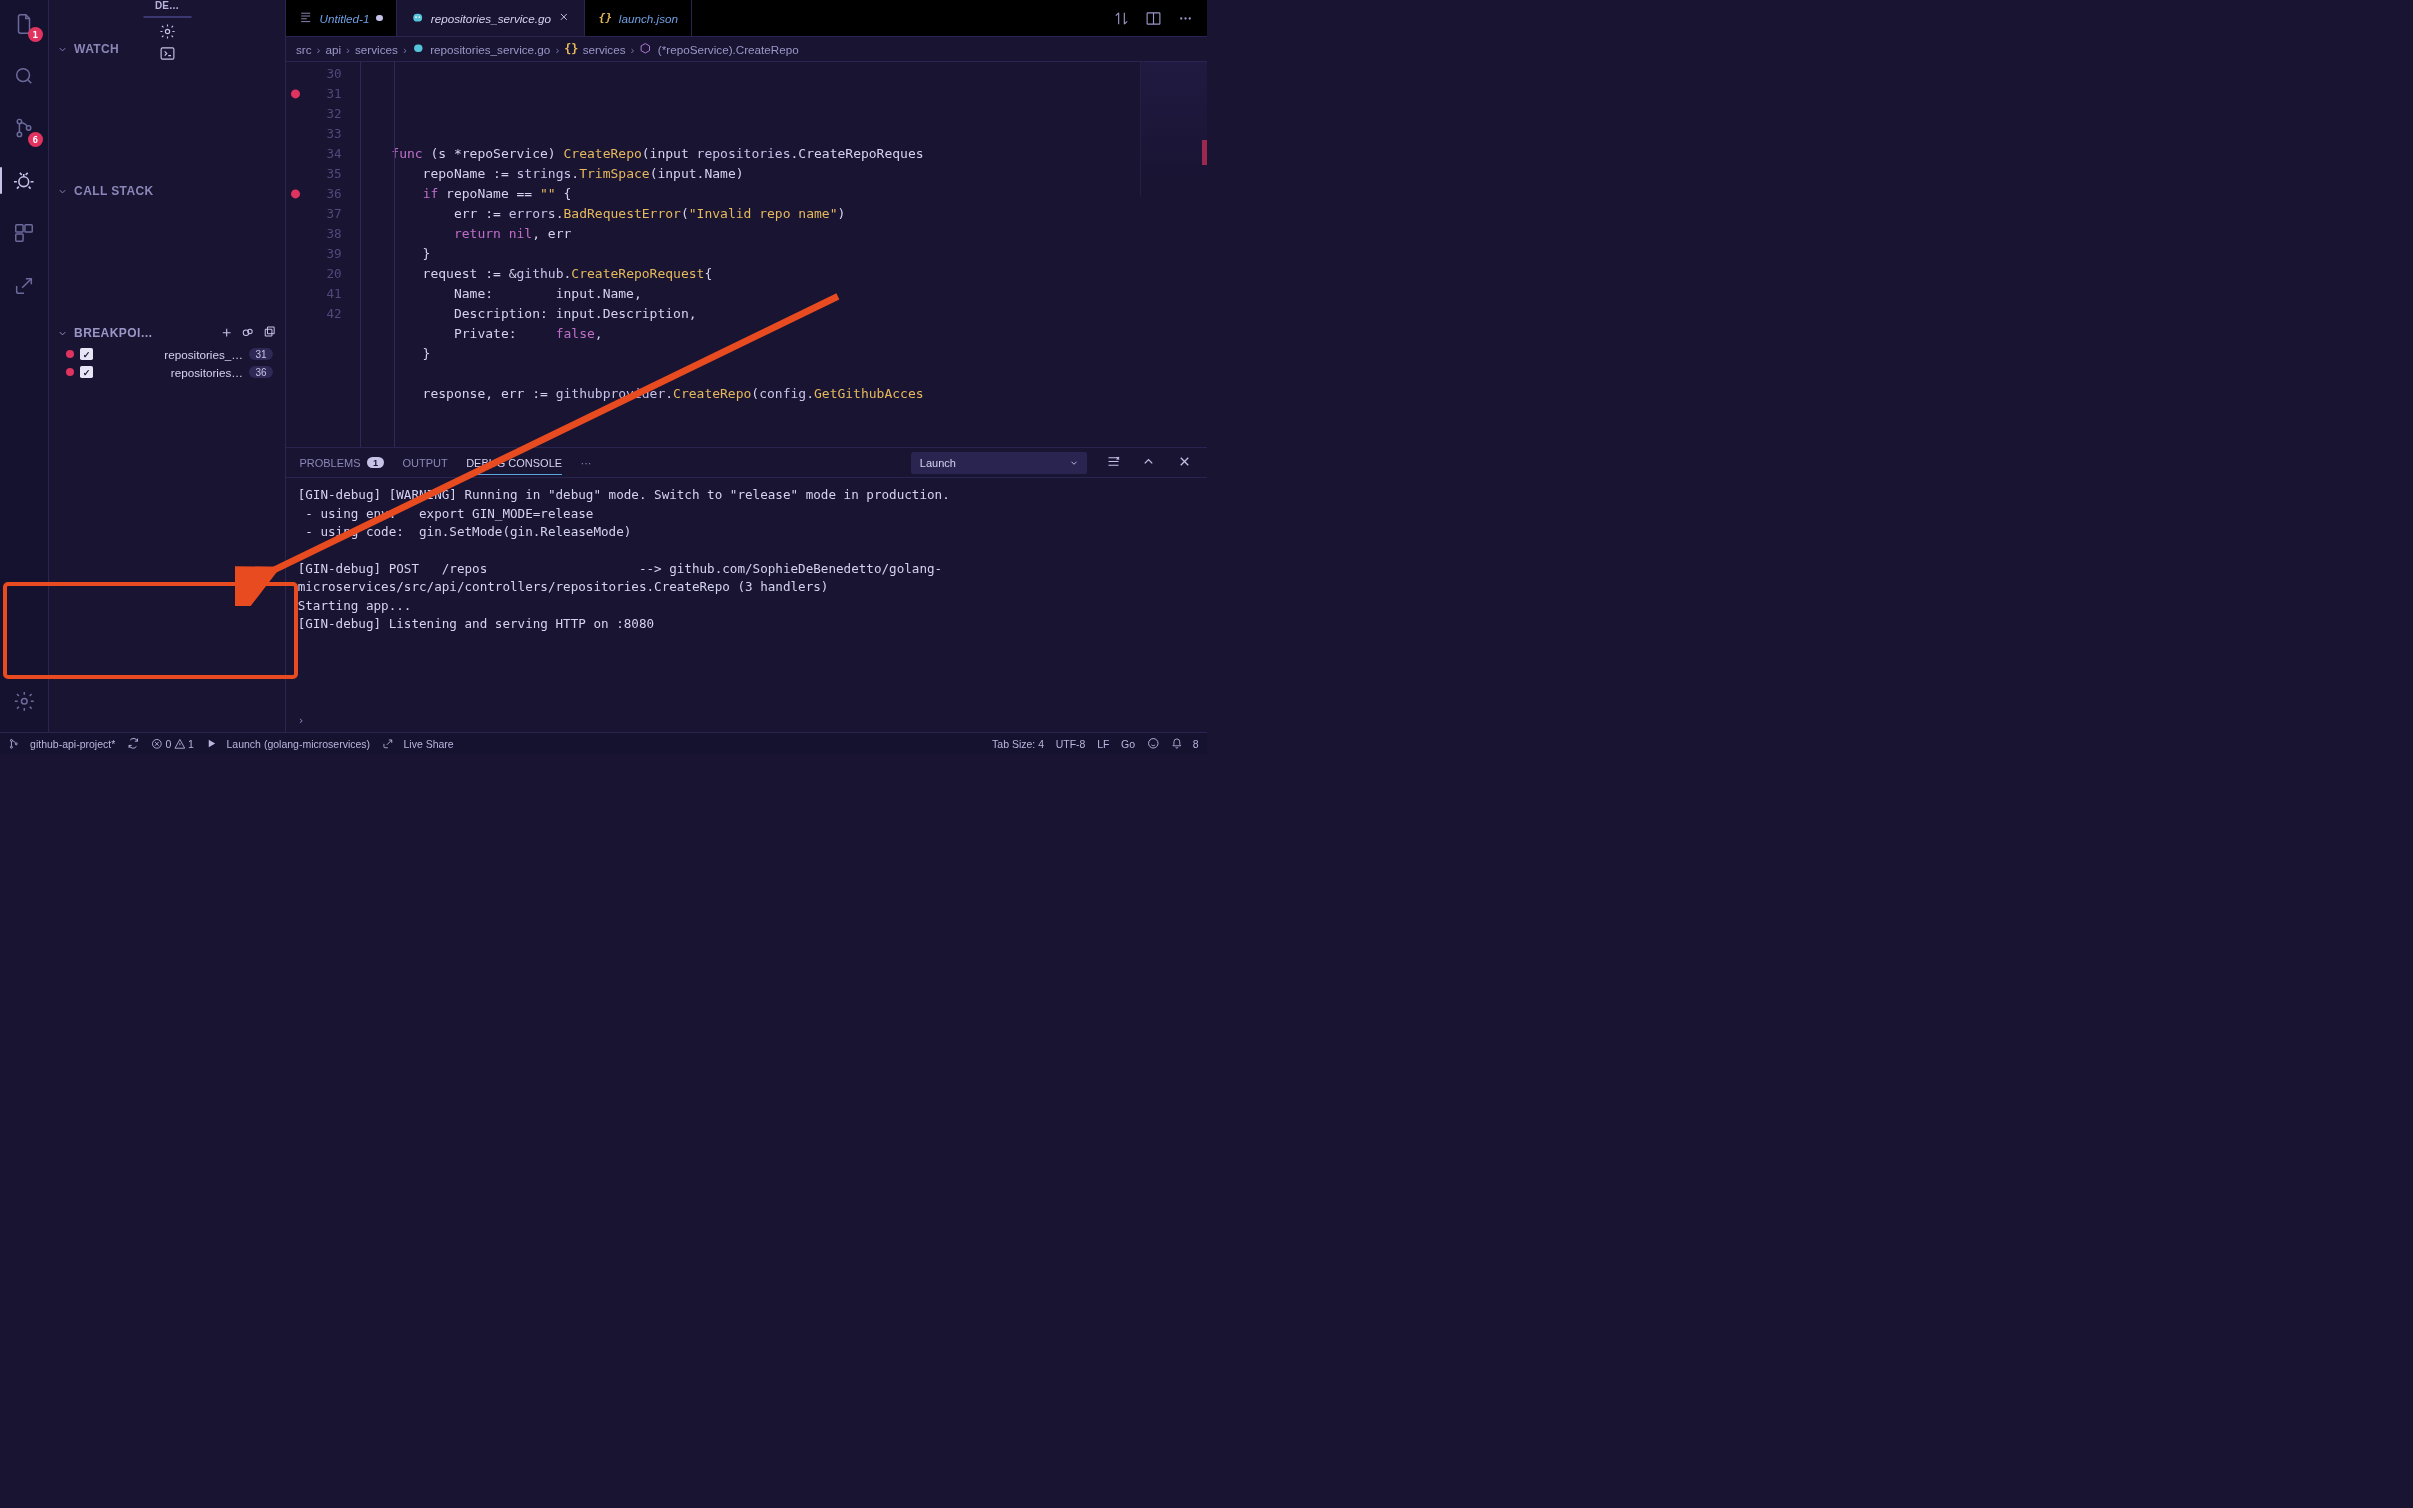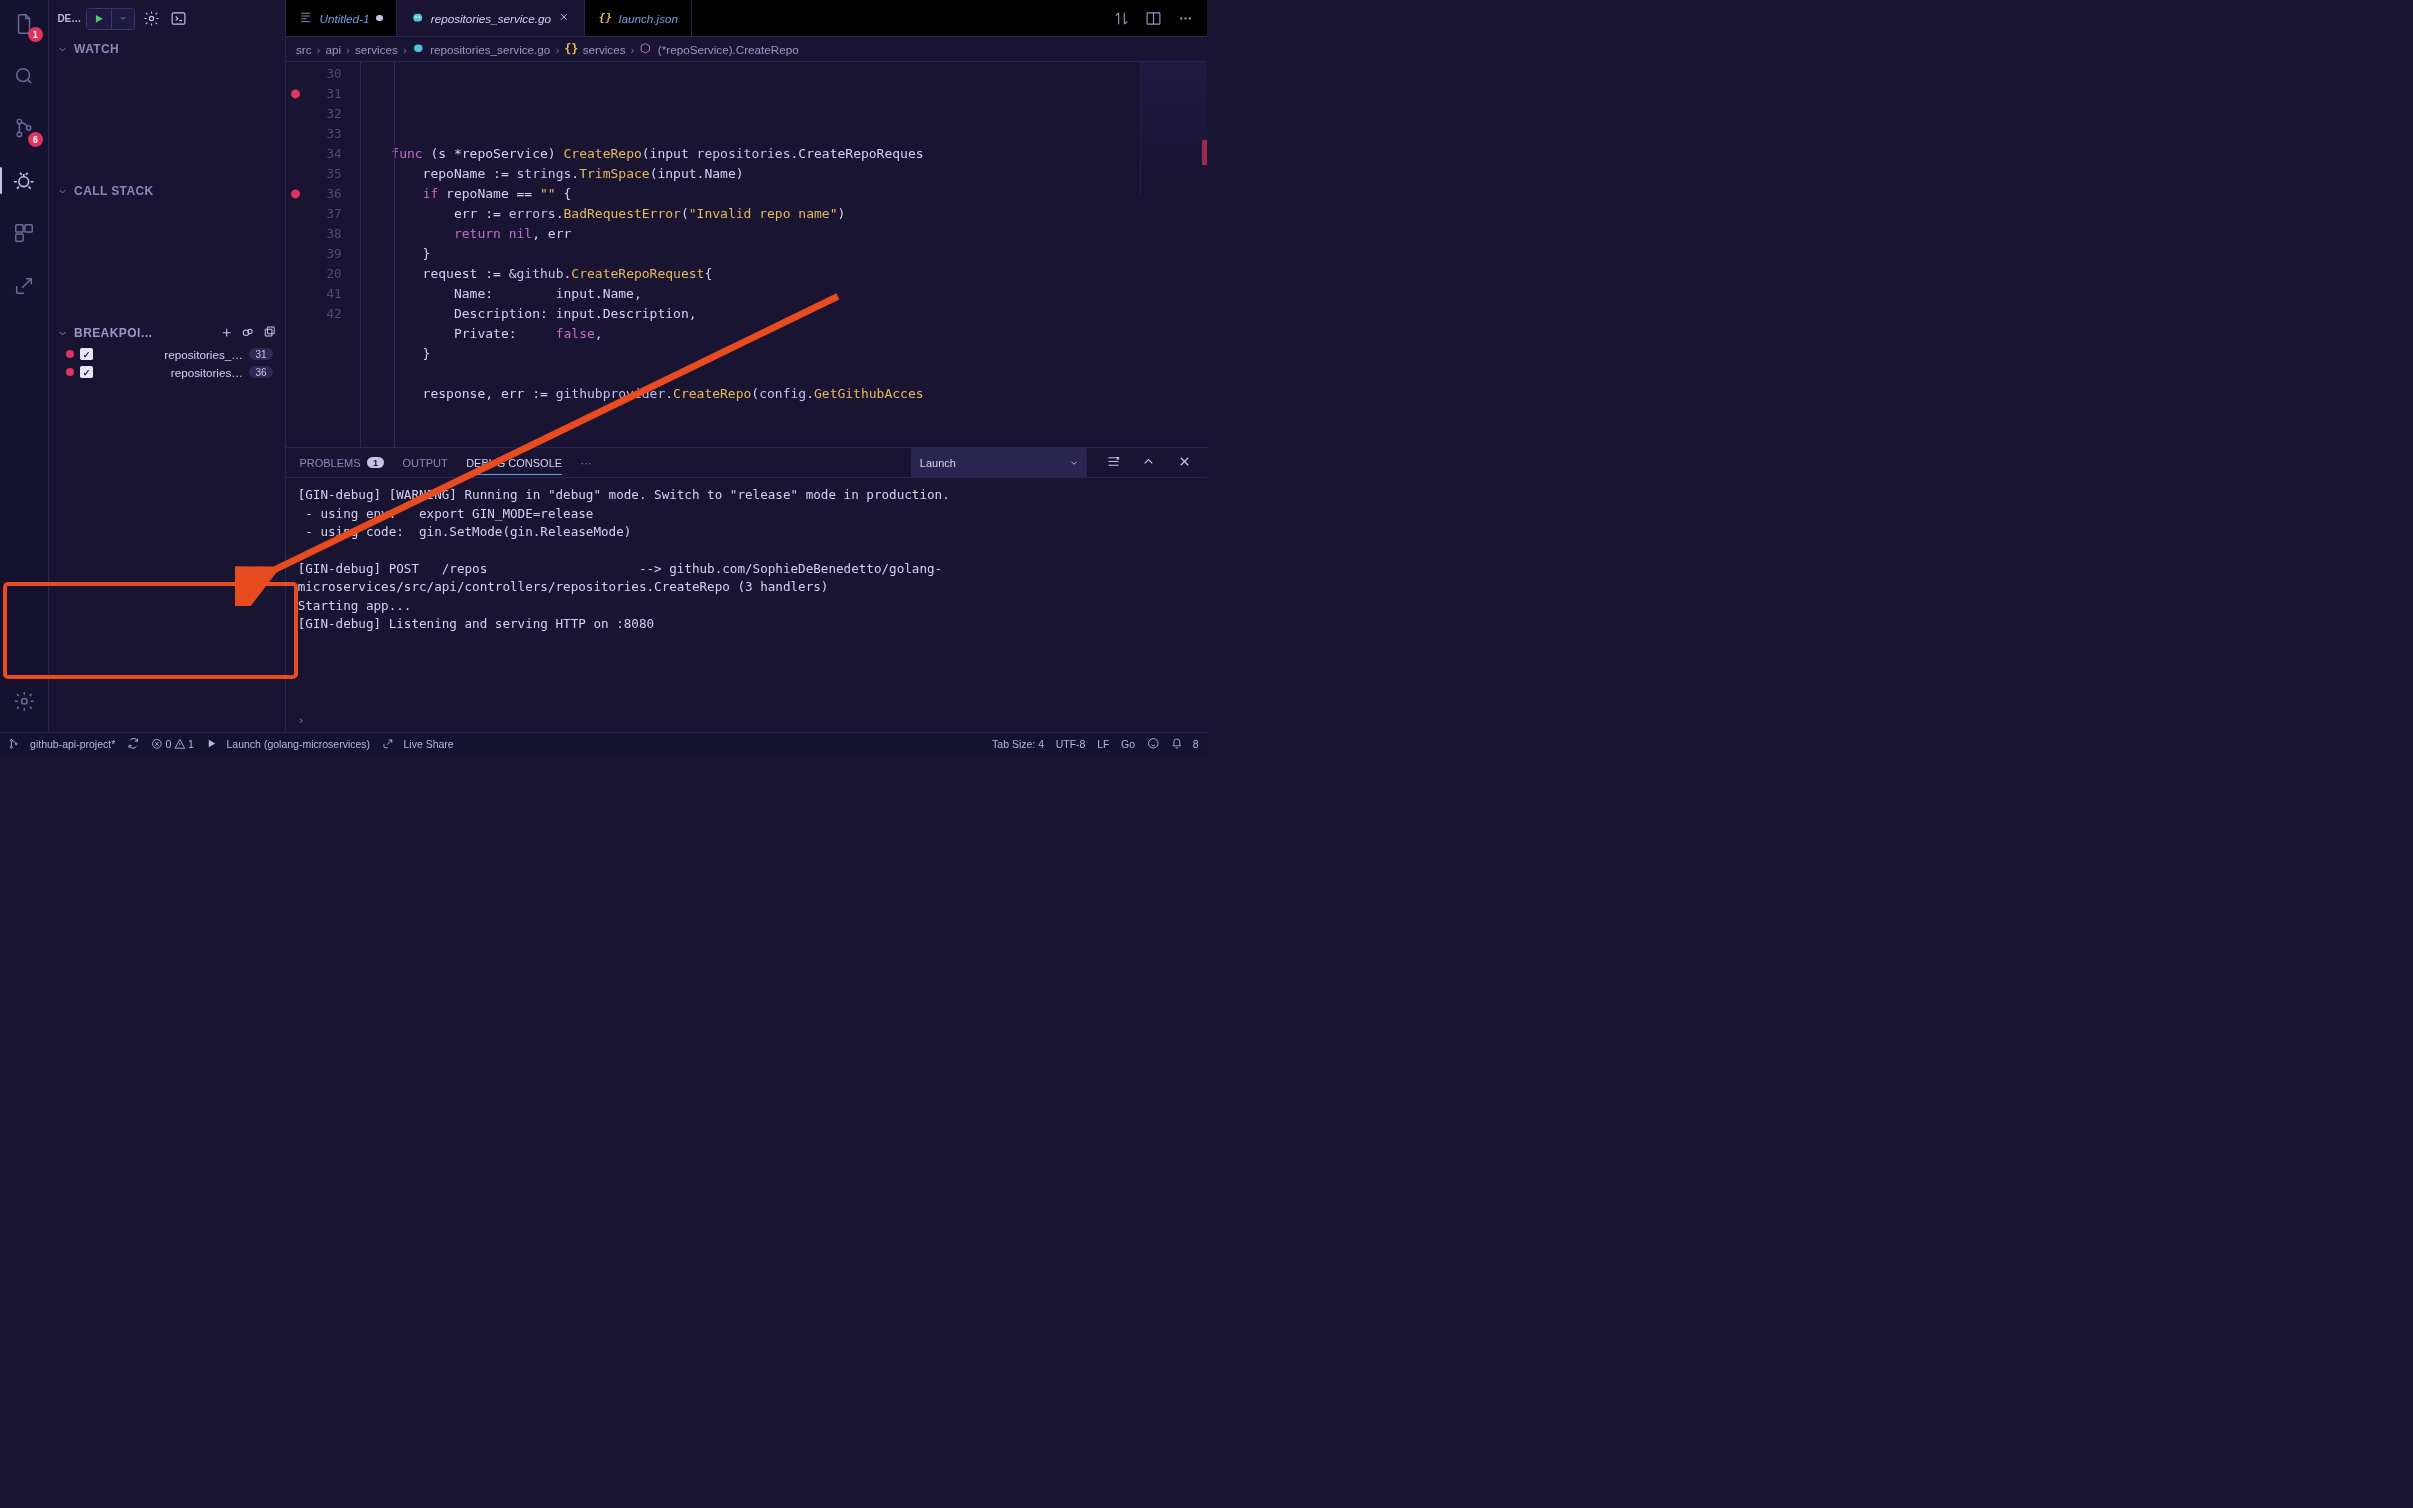"DE…" .sidebar-top { flex-direction: none -> column }
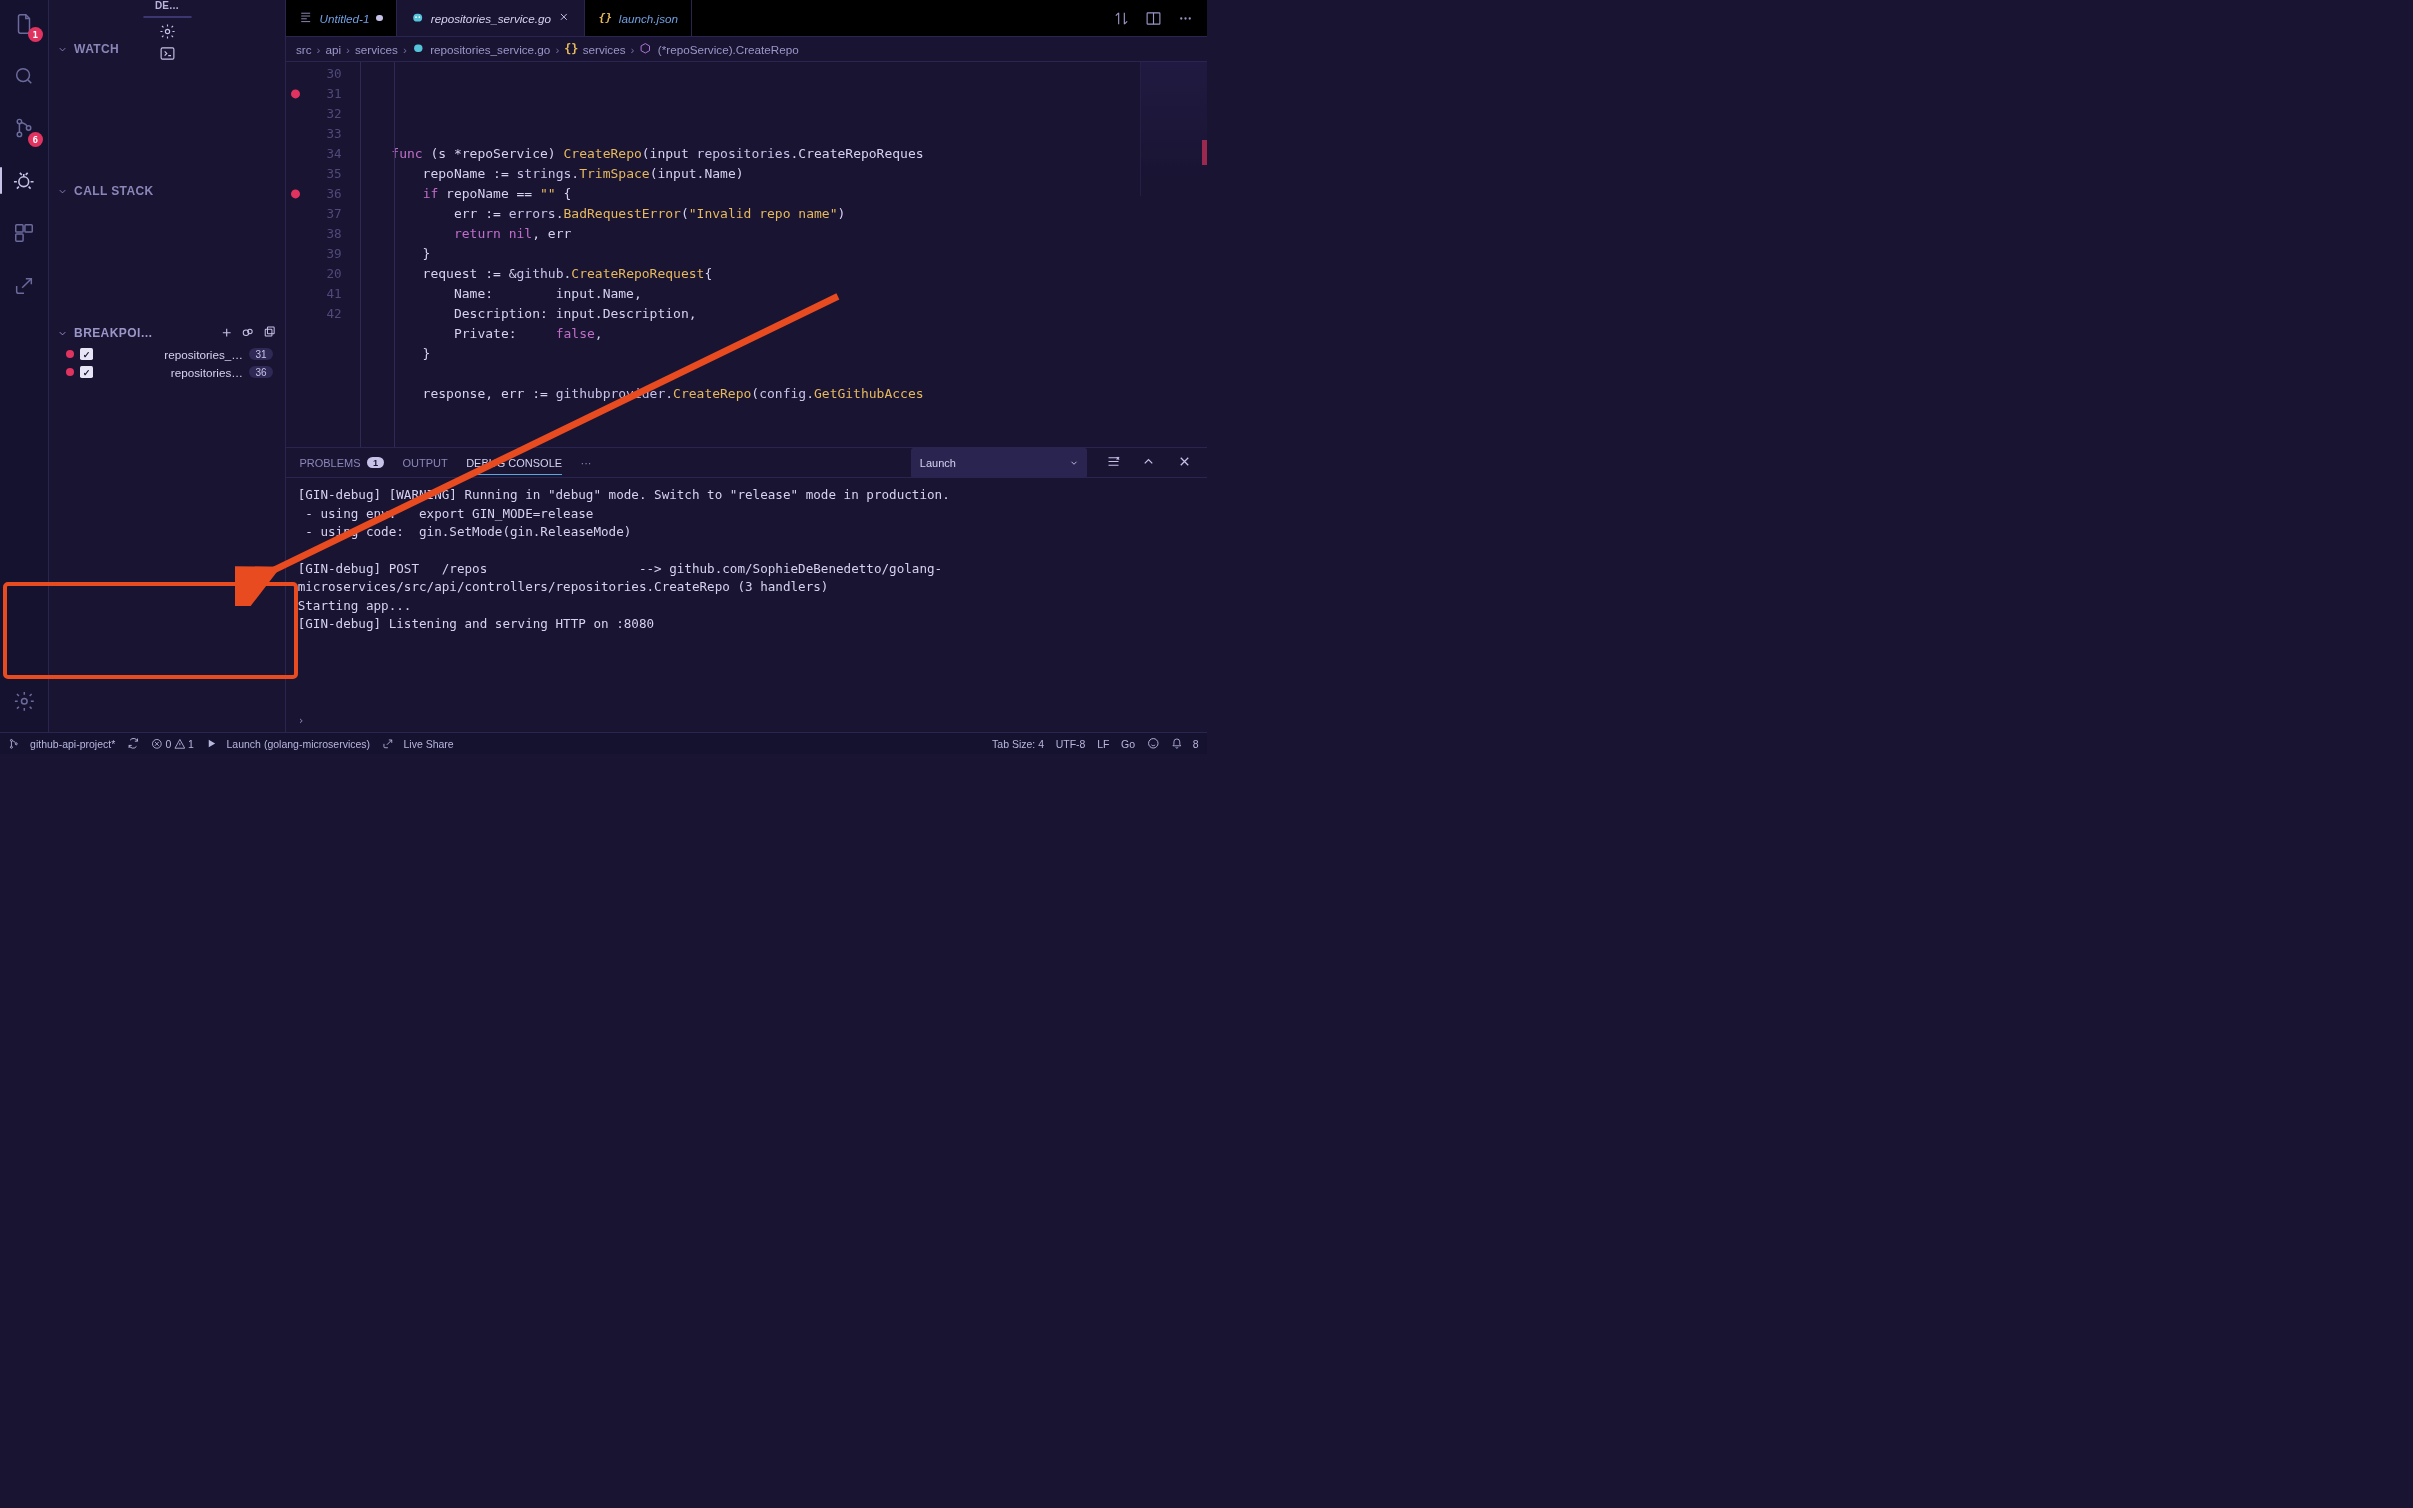"Launch" .launch-dd { height: 30px -> 22px }
